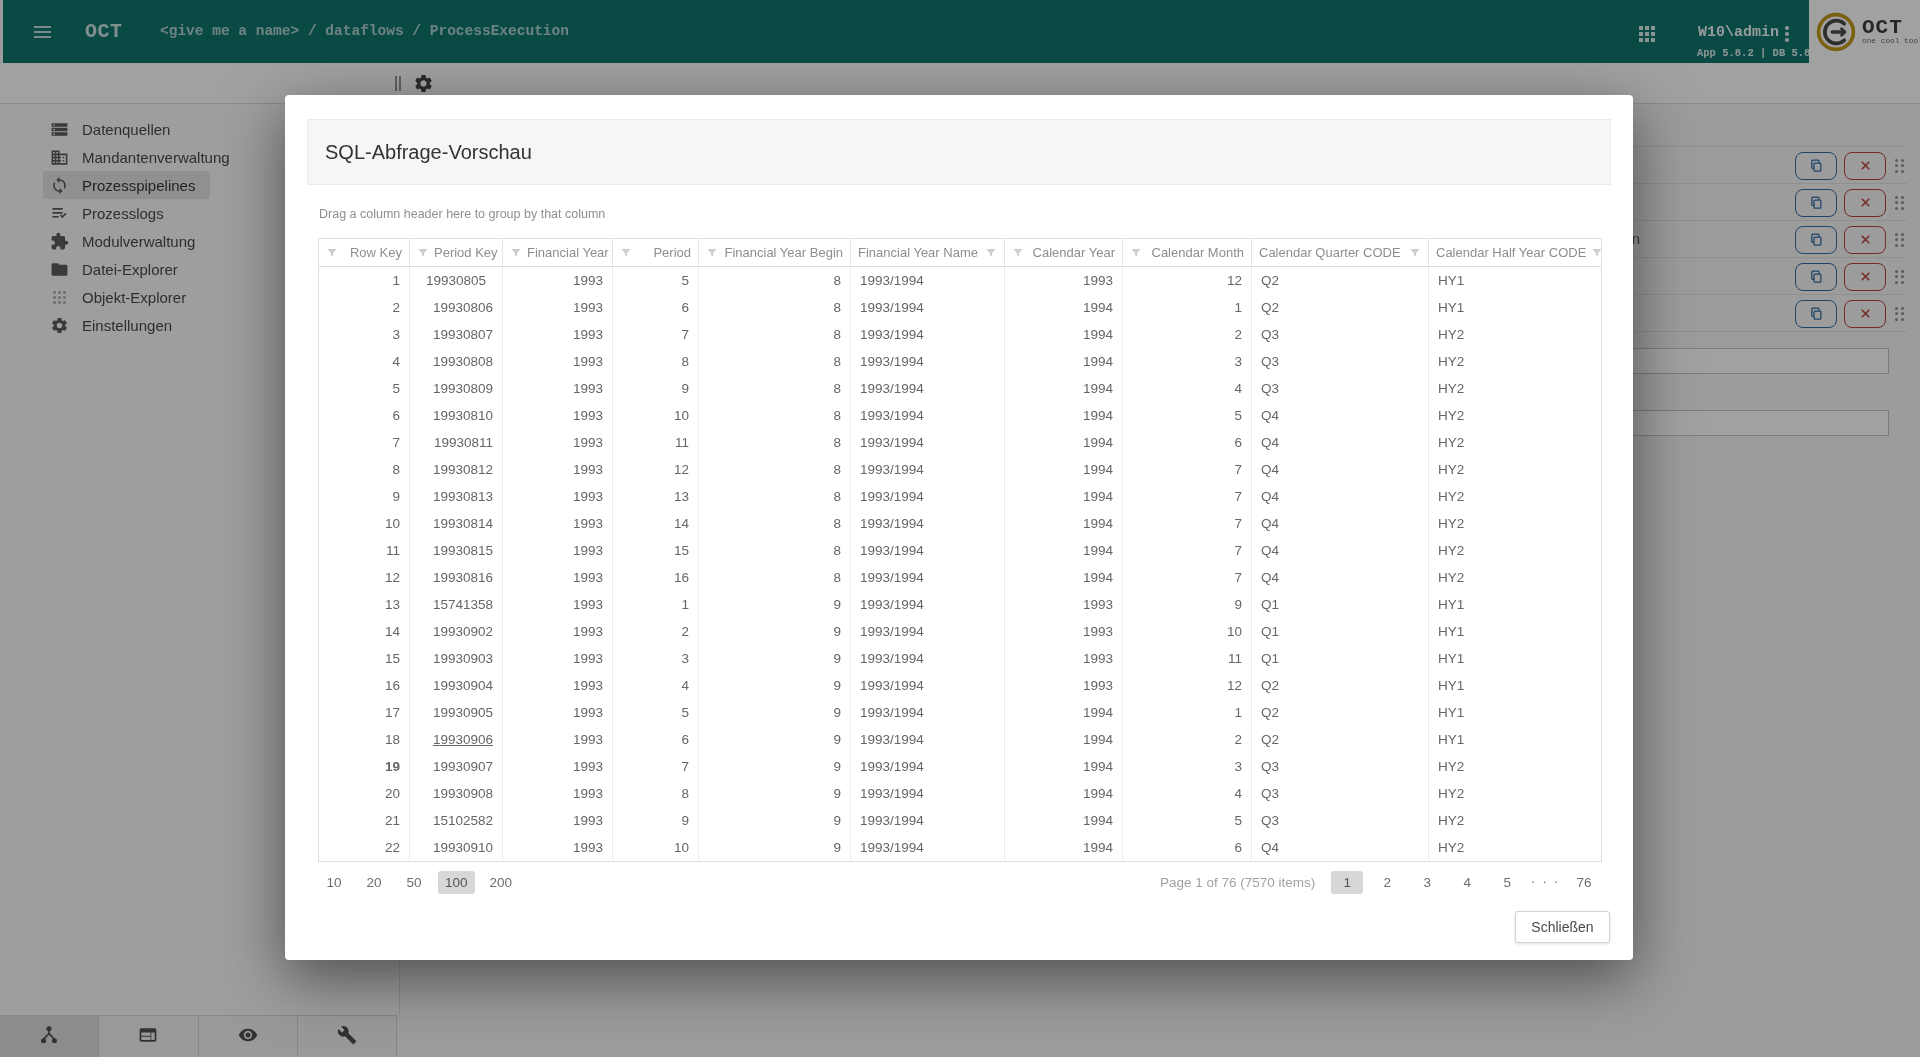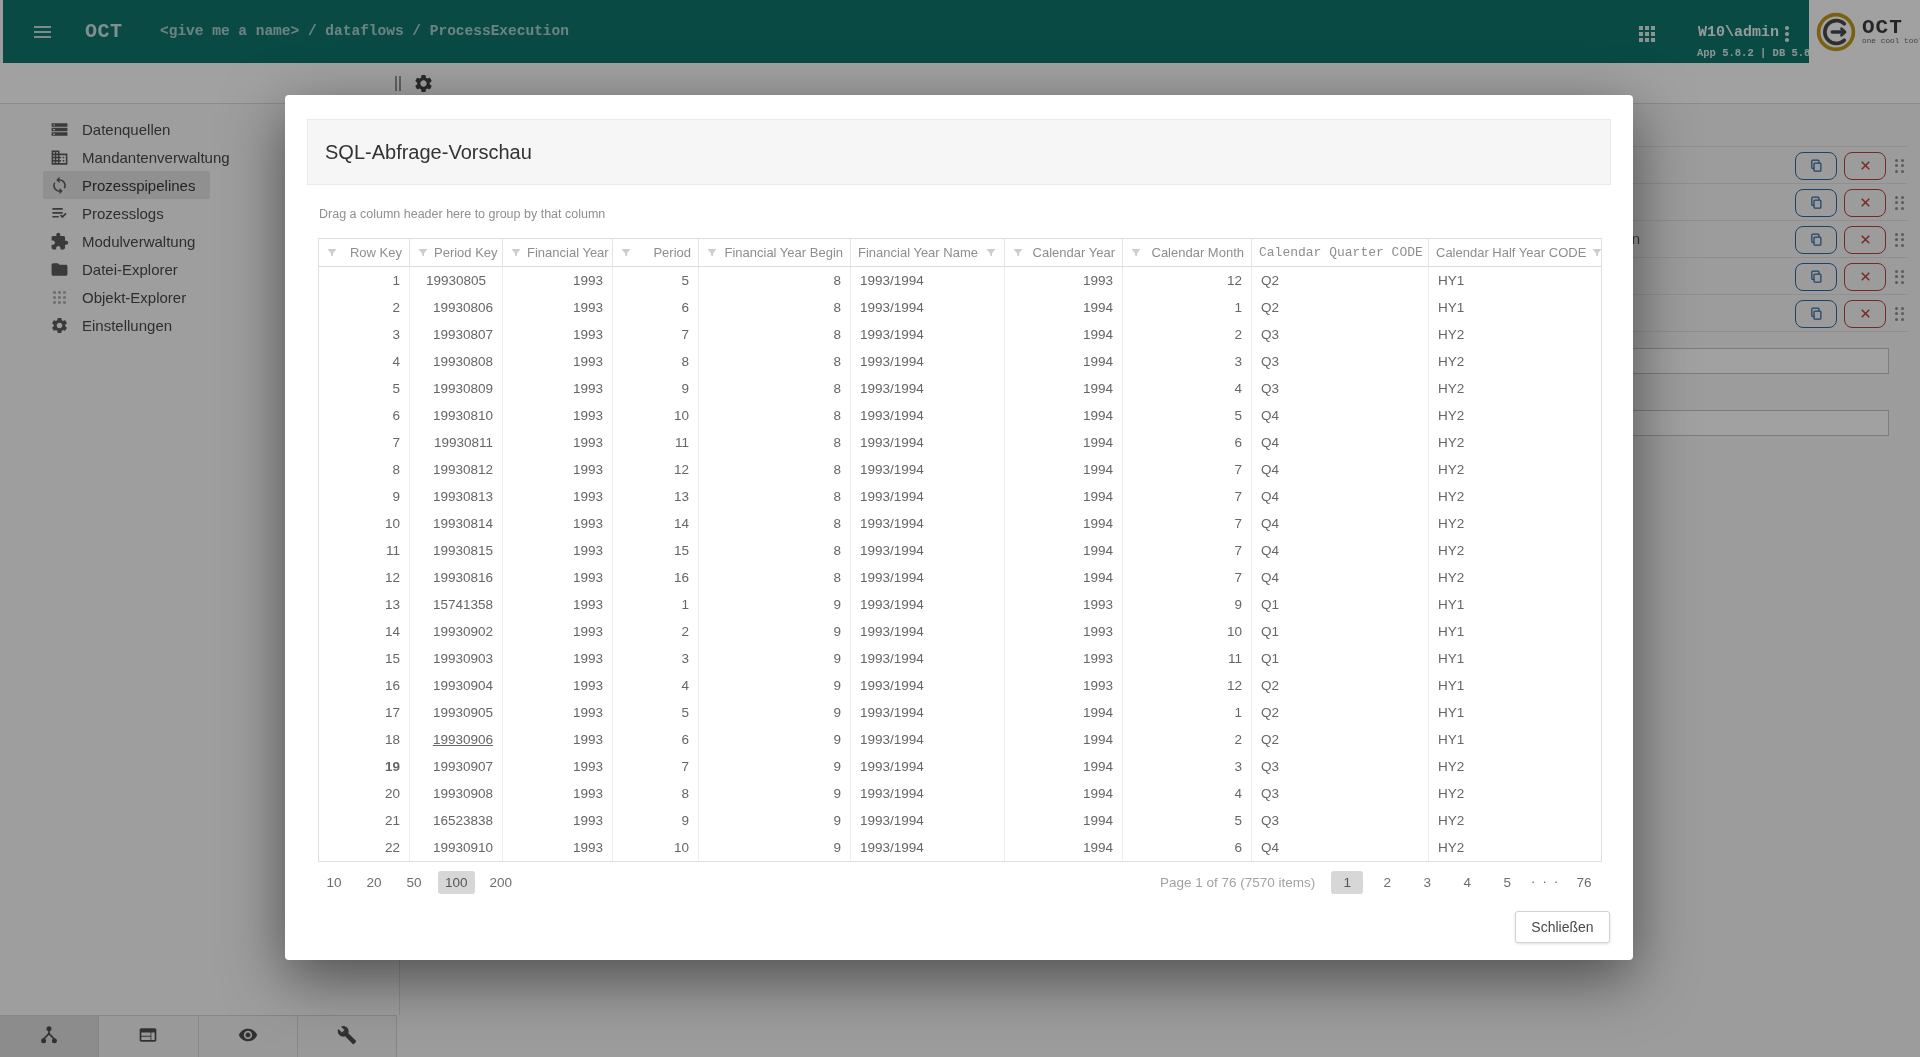"Calendar Quarter CODE" div.g-h { font-family: Liberation Mono, monospace -> none }
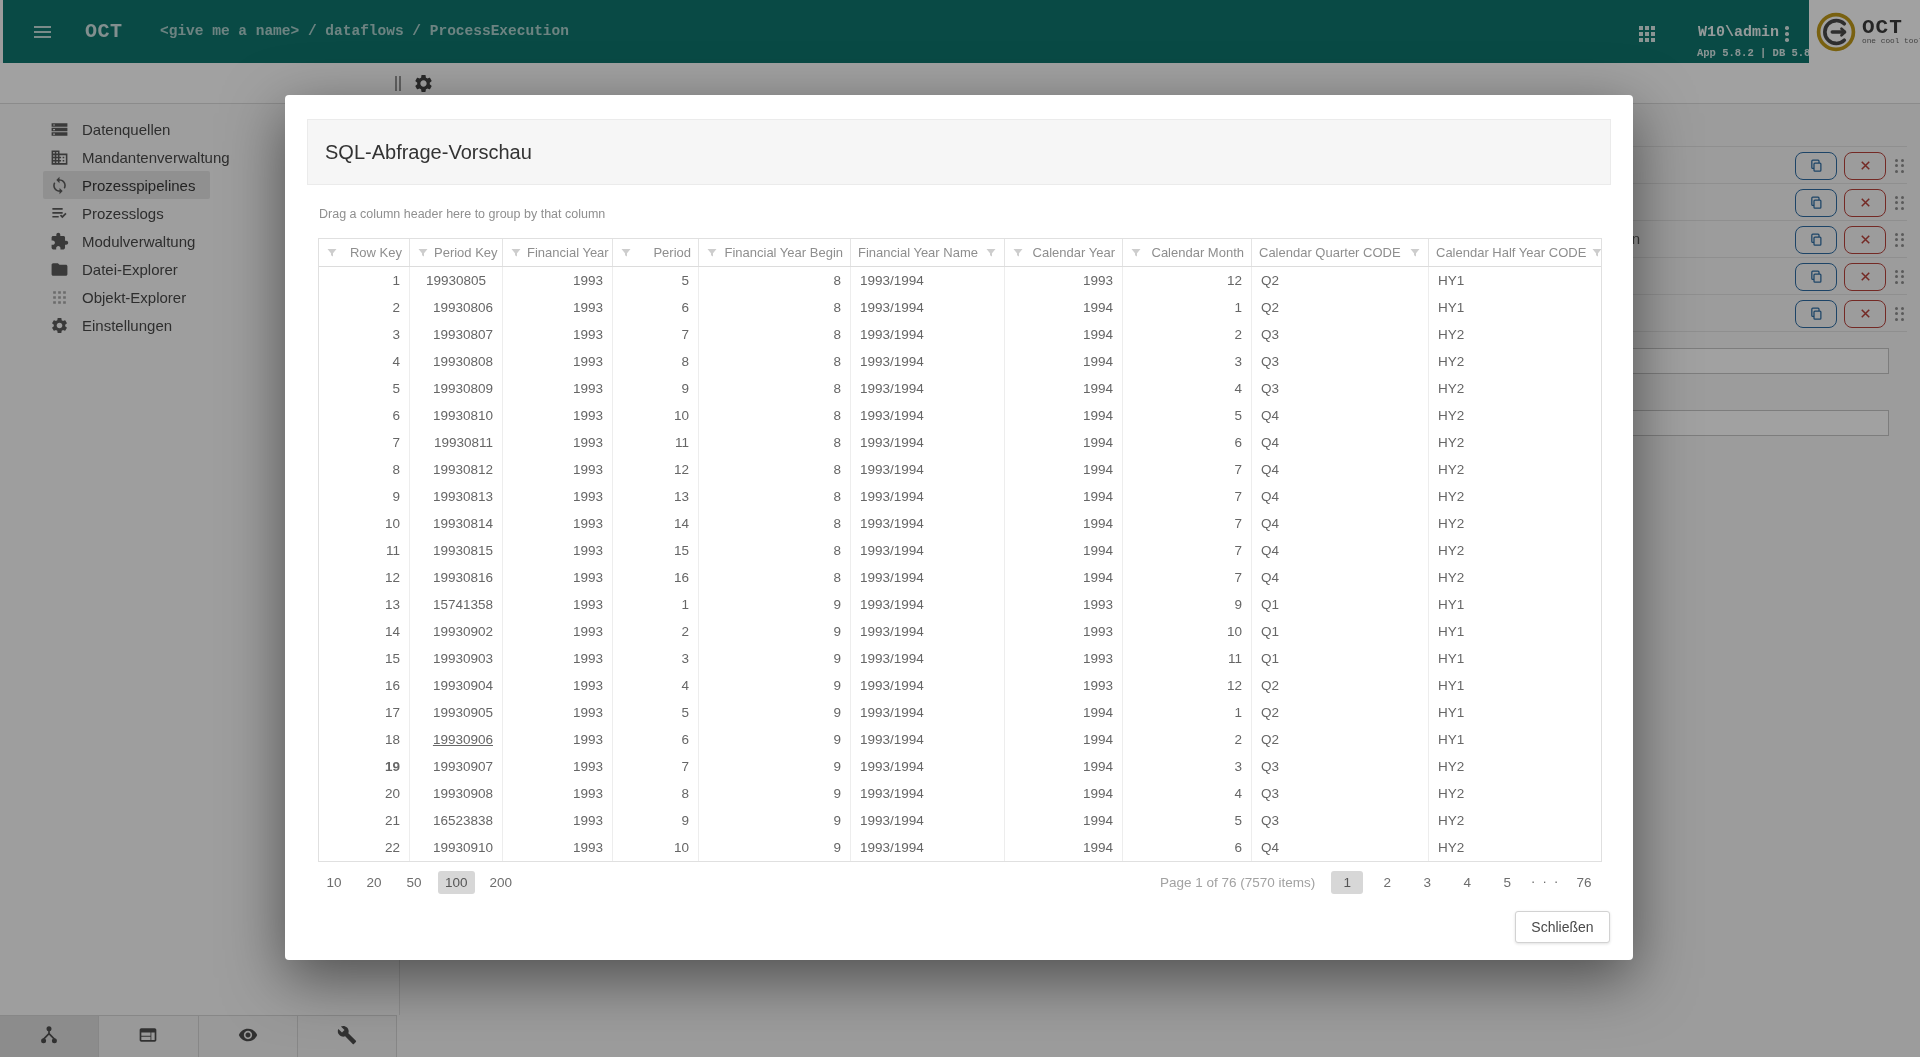"16523838" div.g-c { text: 16523838 -> 15102582 }
